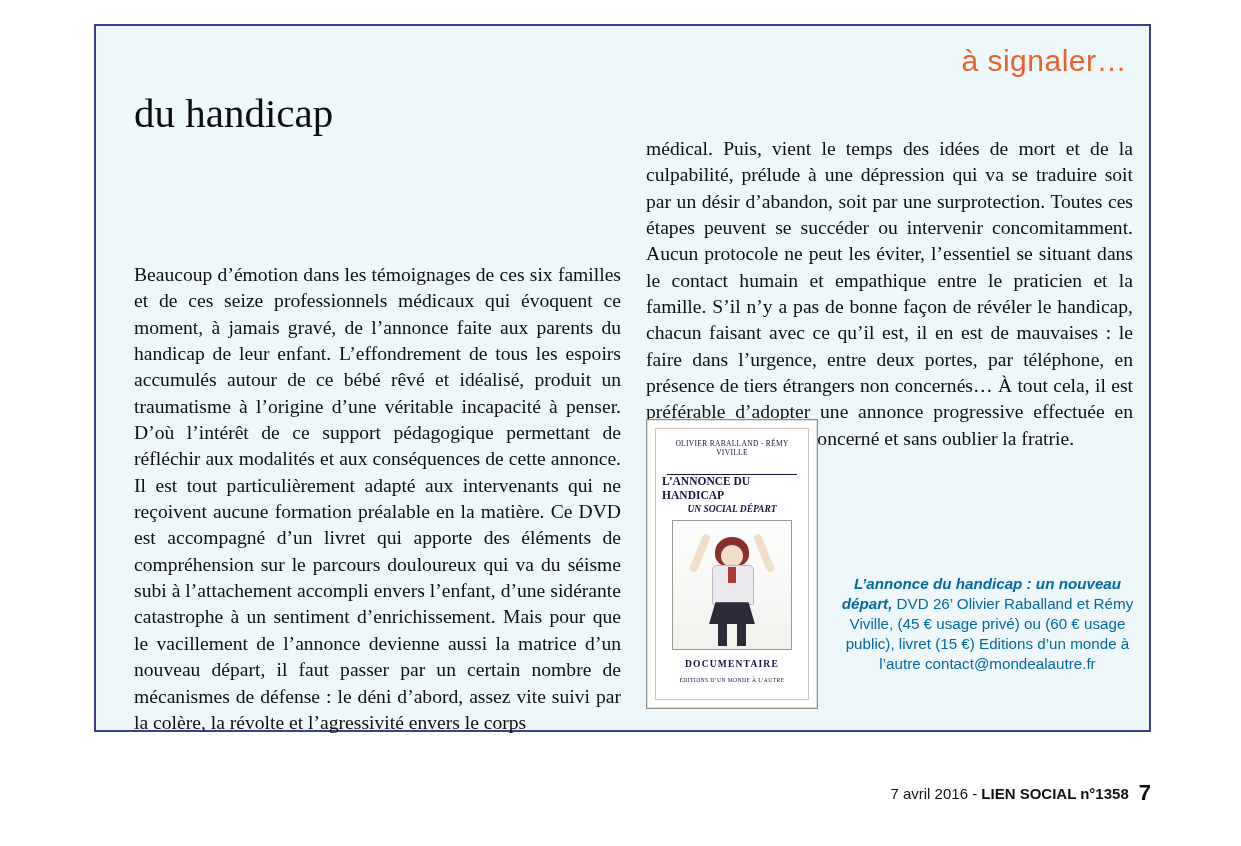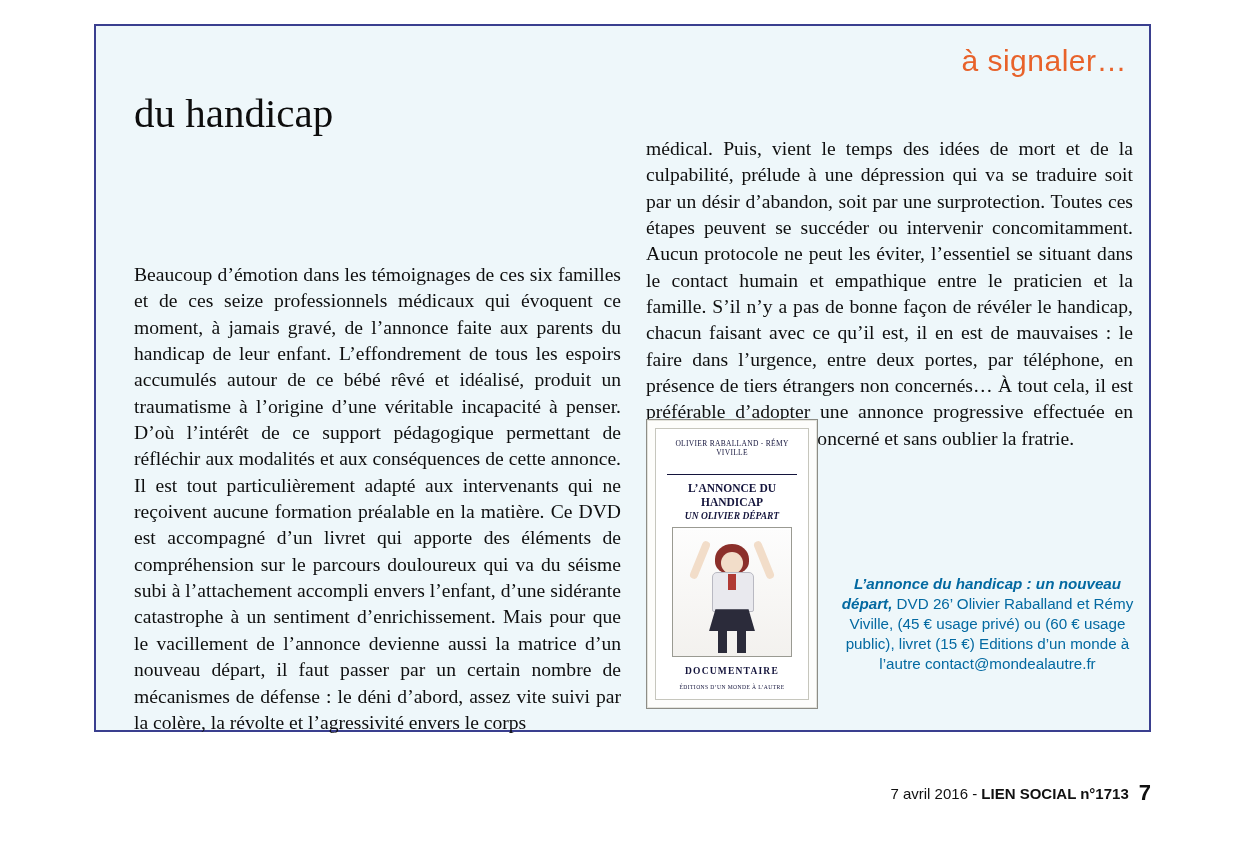"L’ANNONCE DU HANDICAP" #dvd-title { margin-top: 7px -> none; text-align: center -> none }
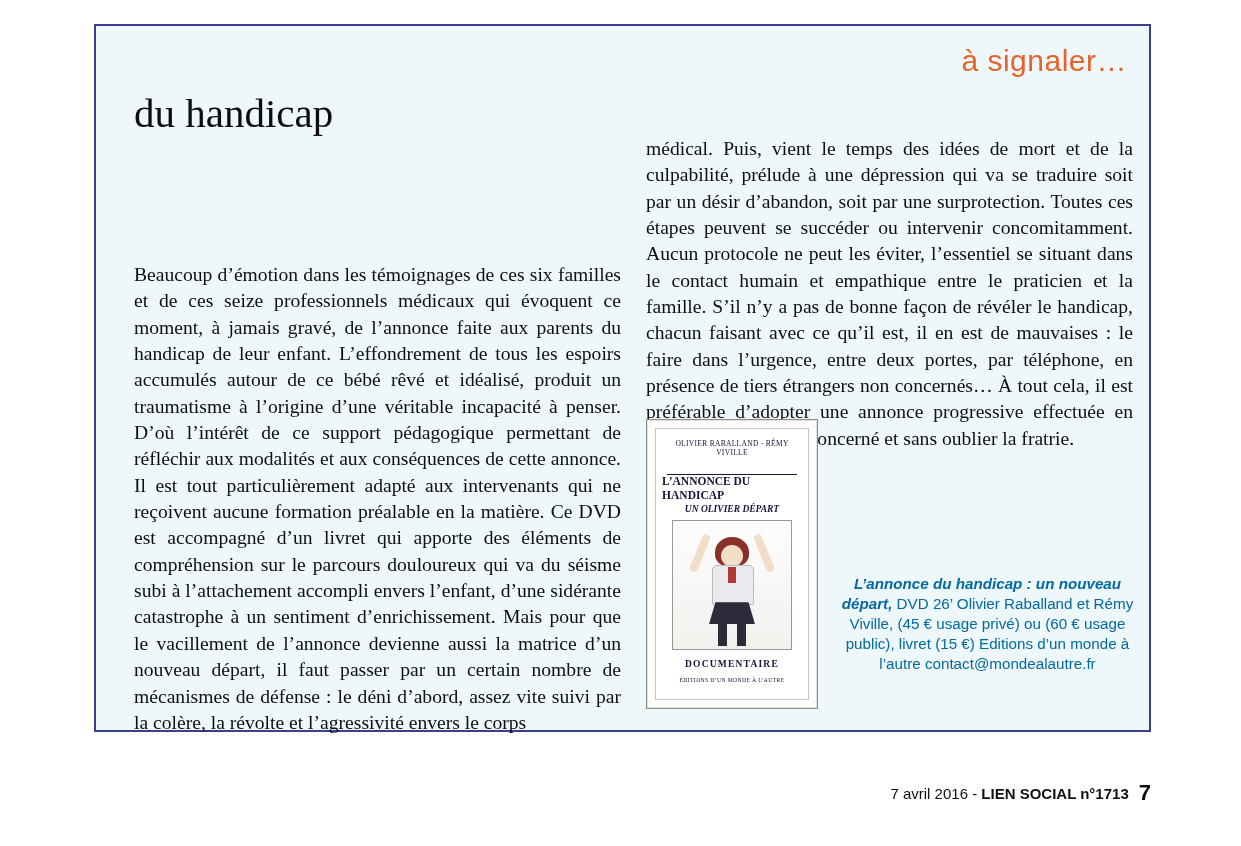"UN OLIVIER DÉPART" div { text: OLIVIER -> SOCIAL }
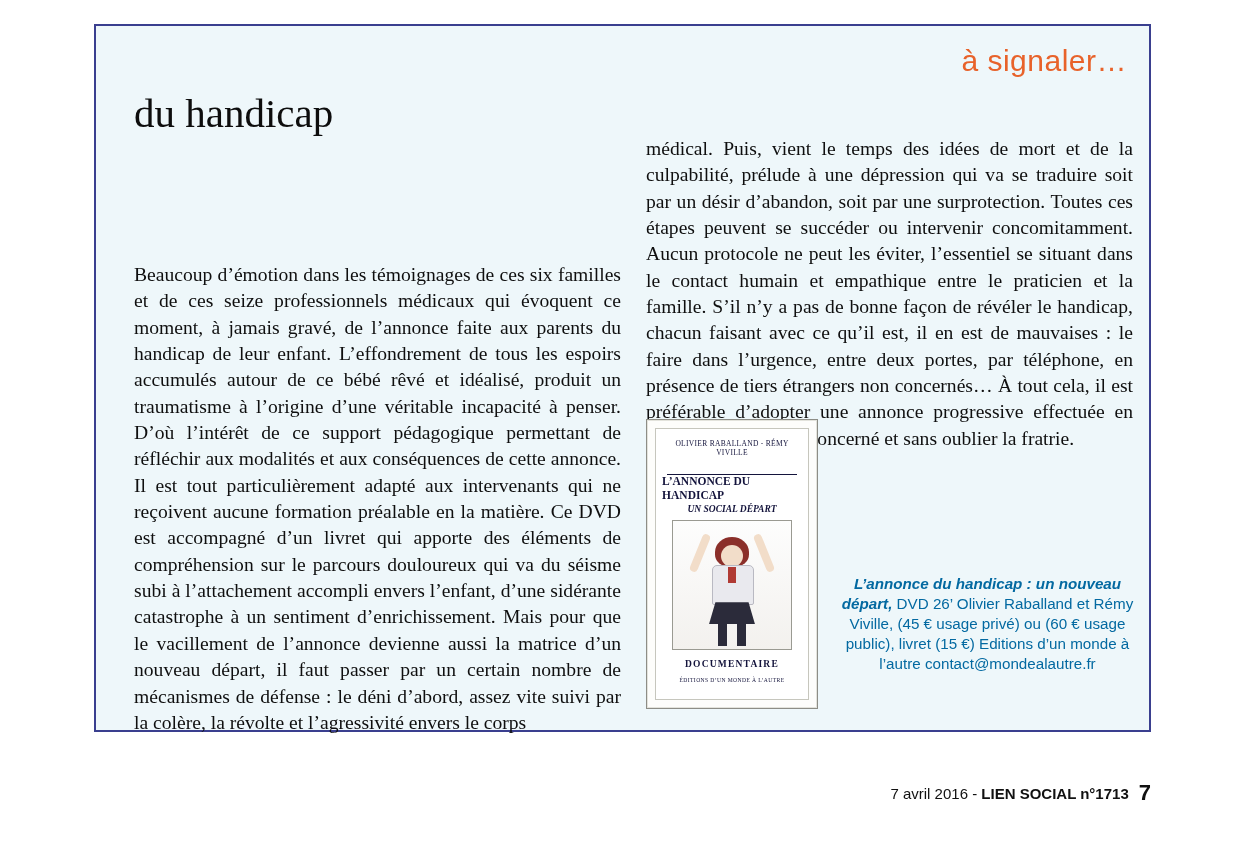"LIEN SOCIAL n°1713" span.issue { text: 1713 -> 1358 }
